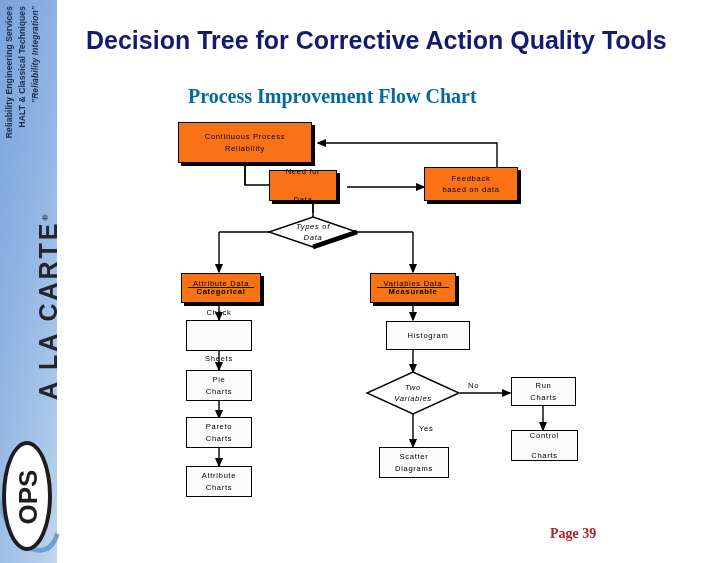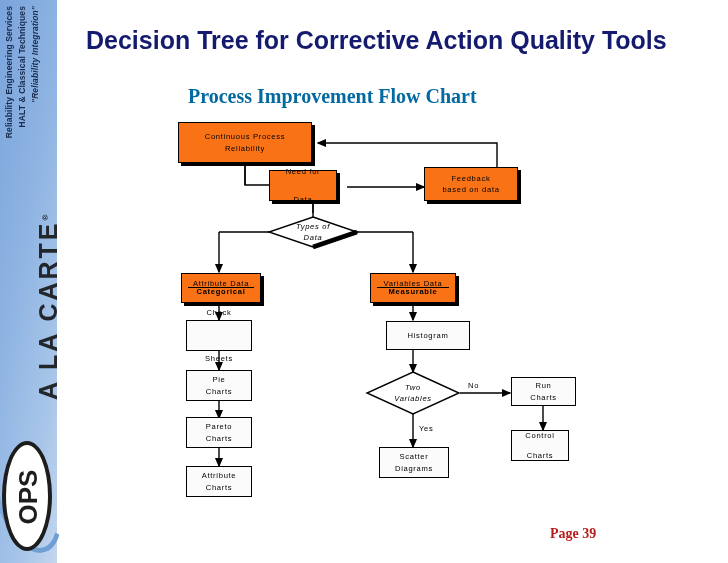"Control" div.node { width: 58px -> 67px }
